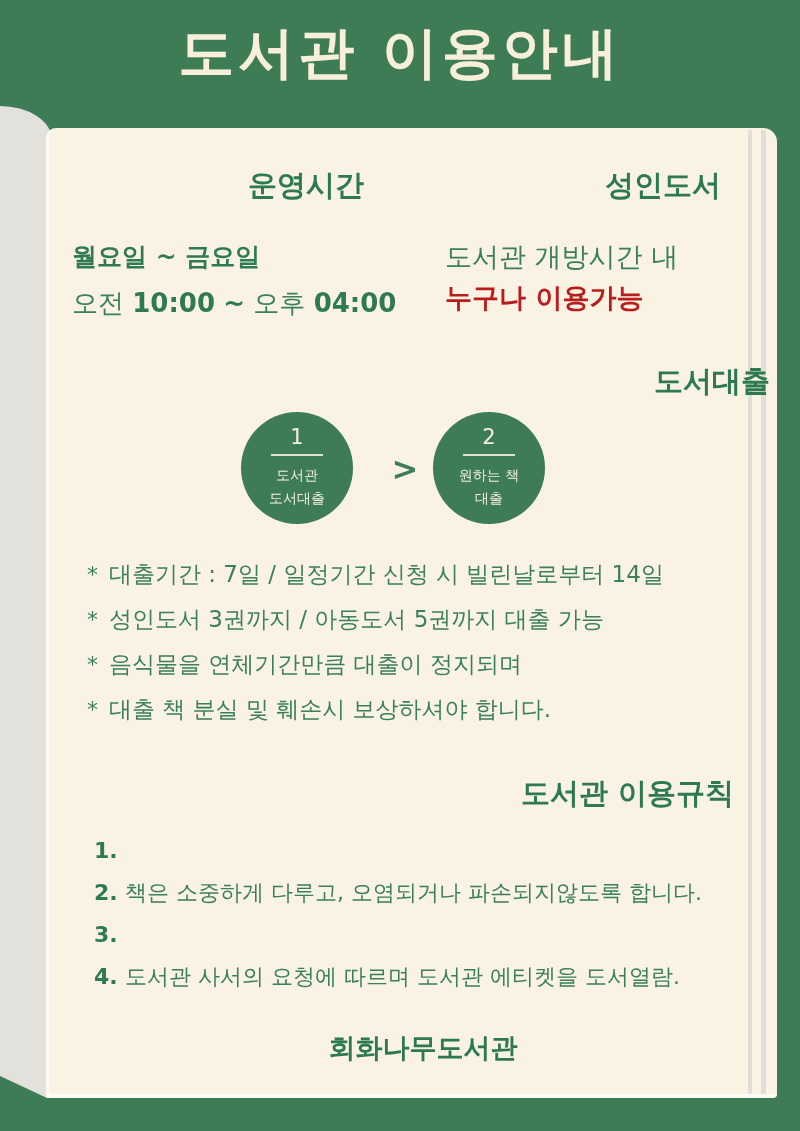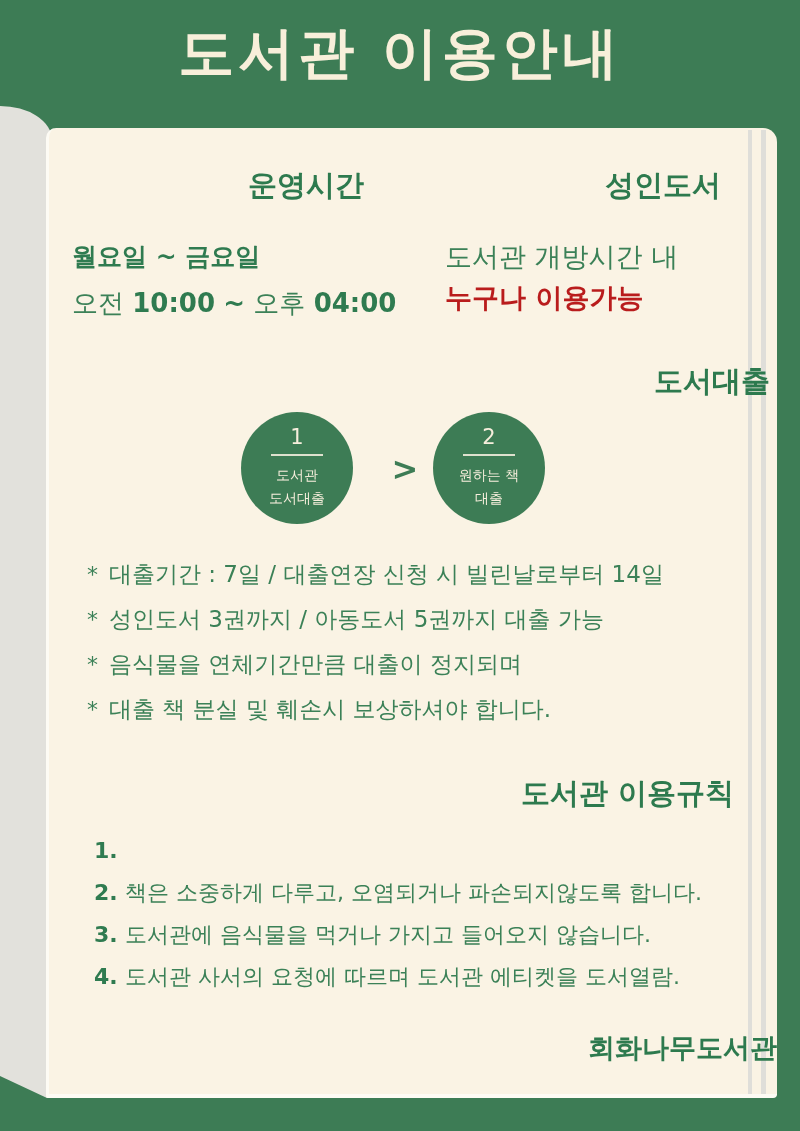"대출기간 : 7일 / 대출연장" span { text: 대출연장 -> 일정기간 }
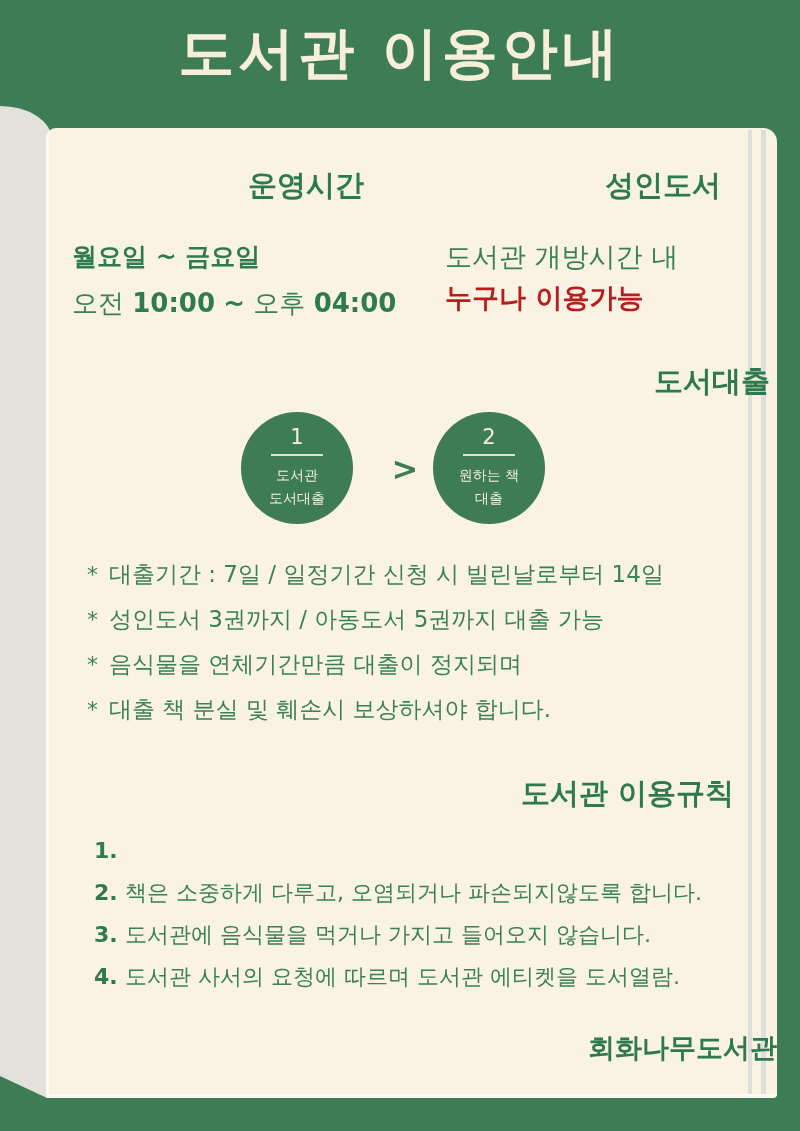"도서관에 음식물을 먹거나 가지고 들어오지" span { html: <span> <div>도서관에 음식물을 먹거나 가지고 들어오지 않습니다.</div> </span> -> none }
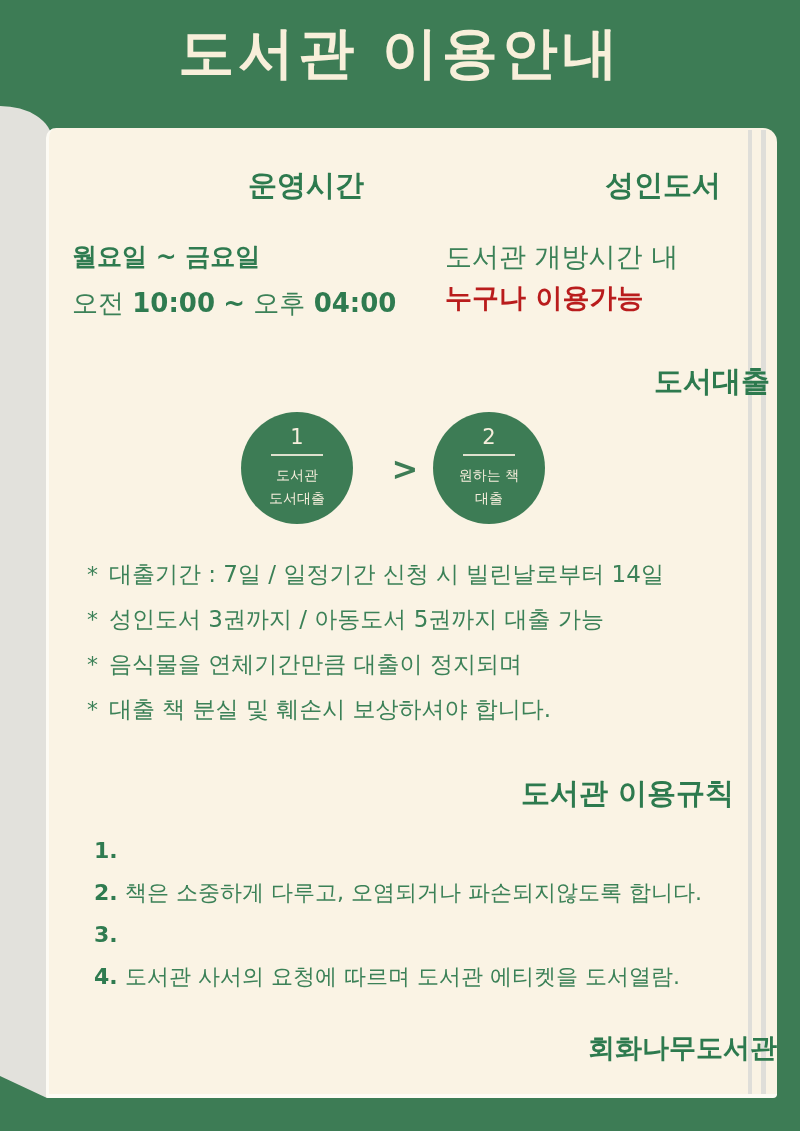"회화나무도서관" .page-footer { text-align: right -> center }
